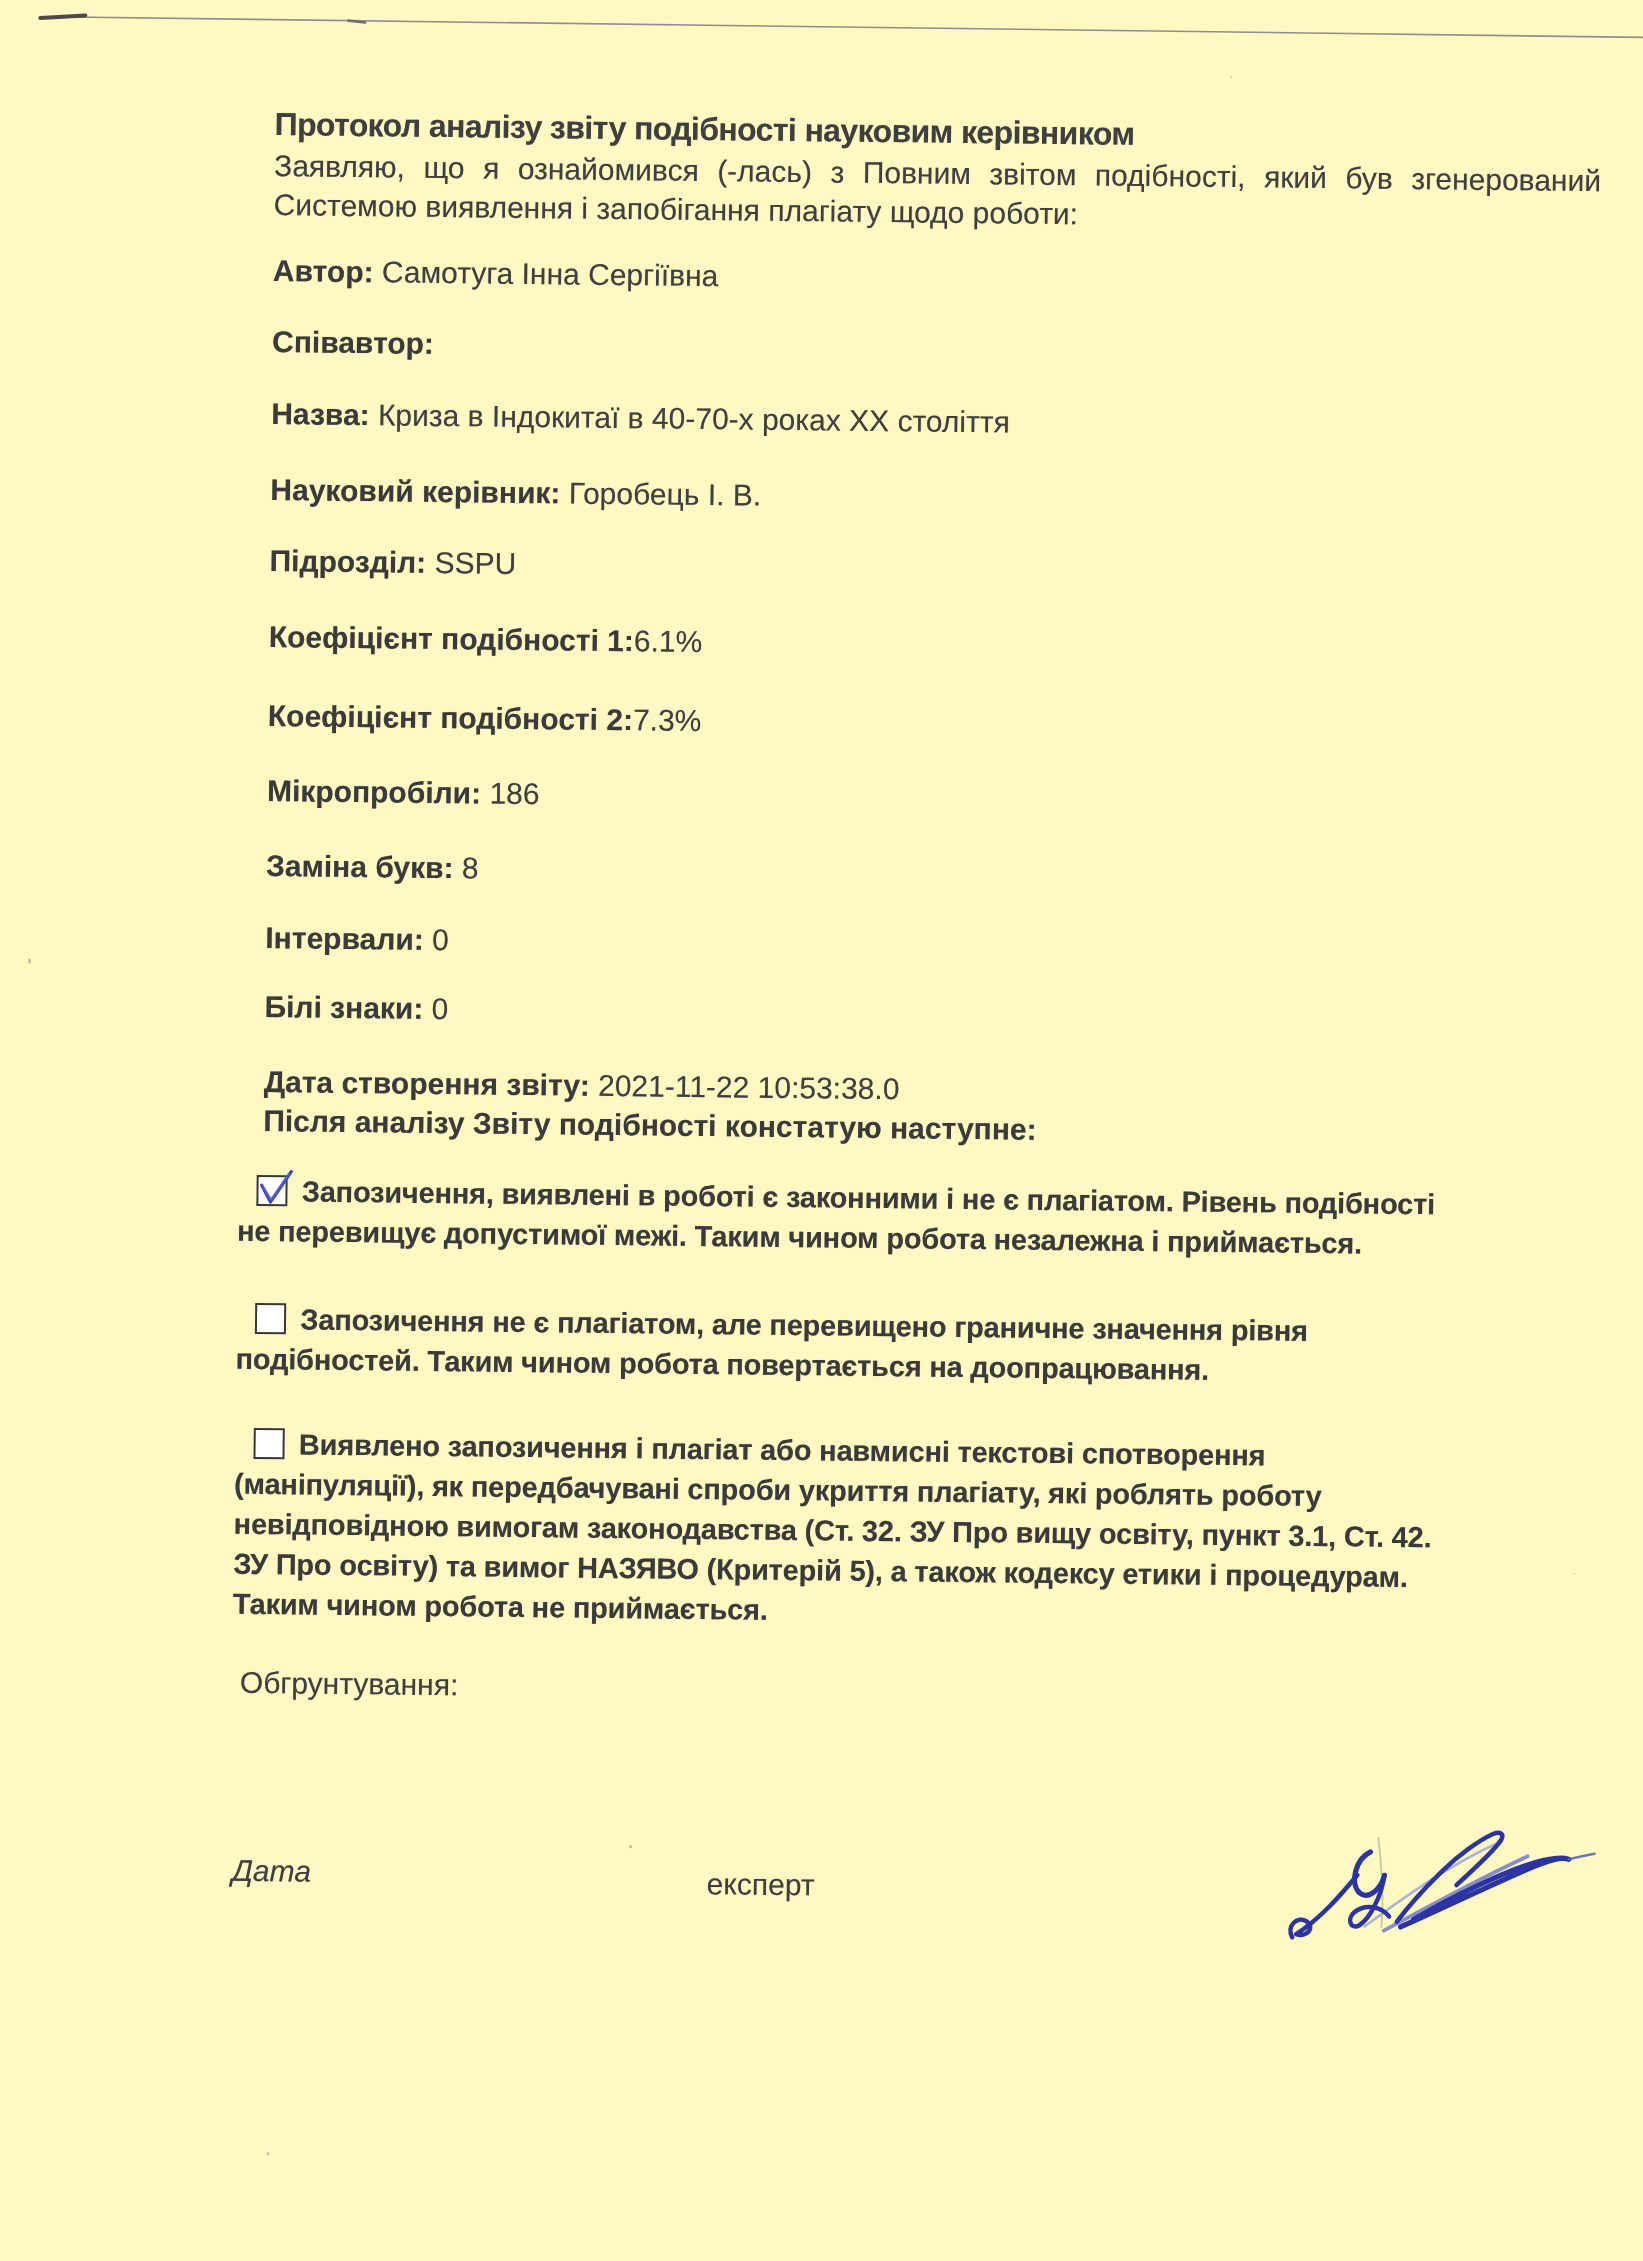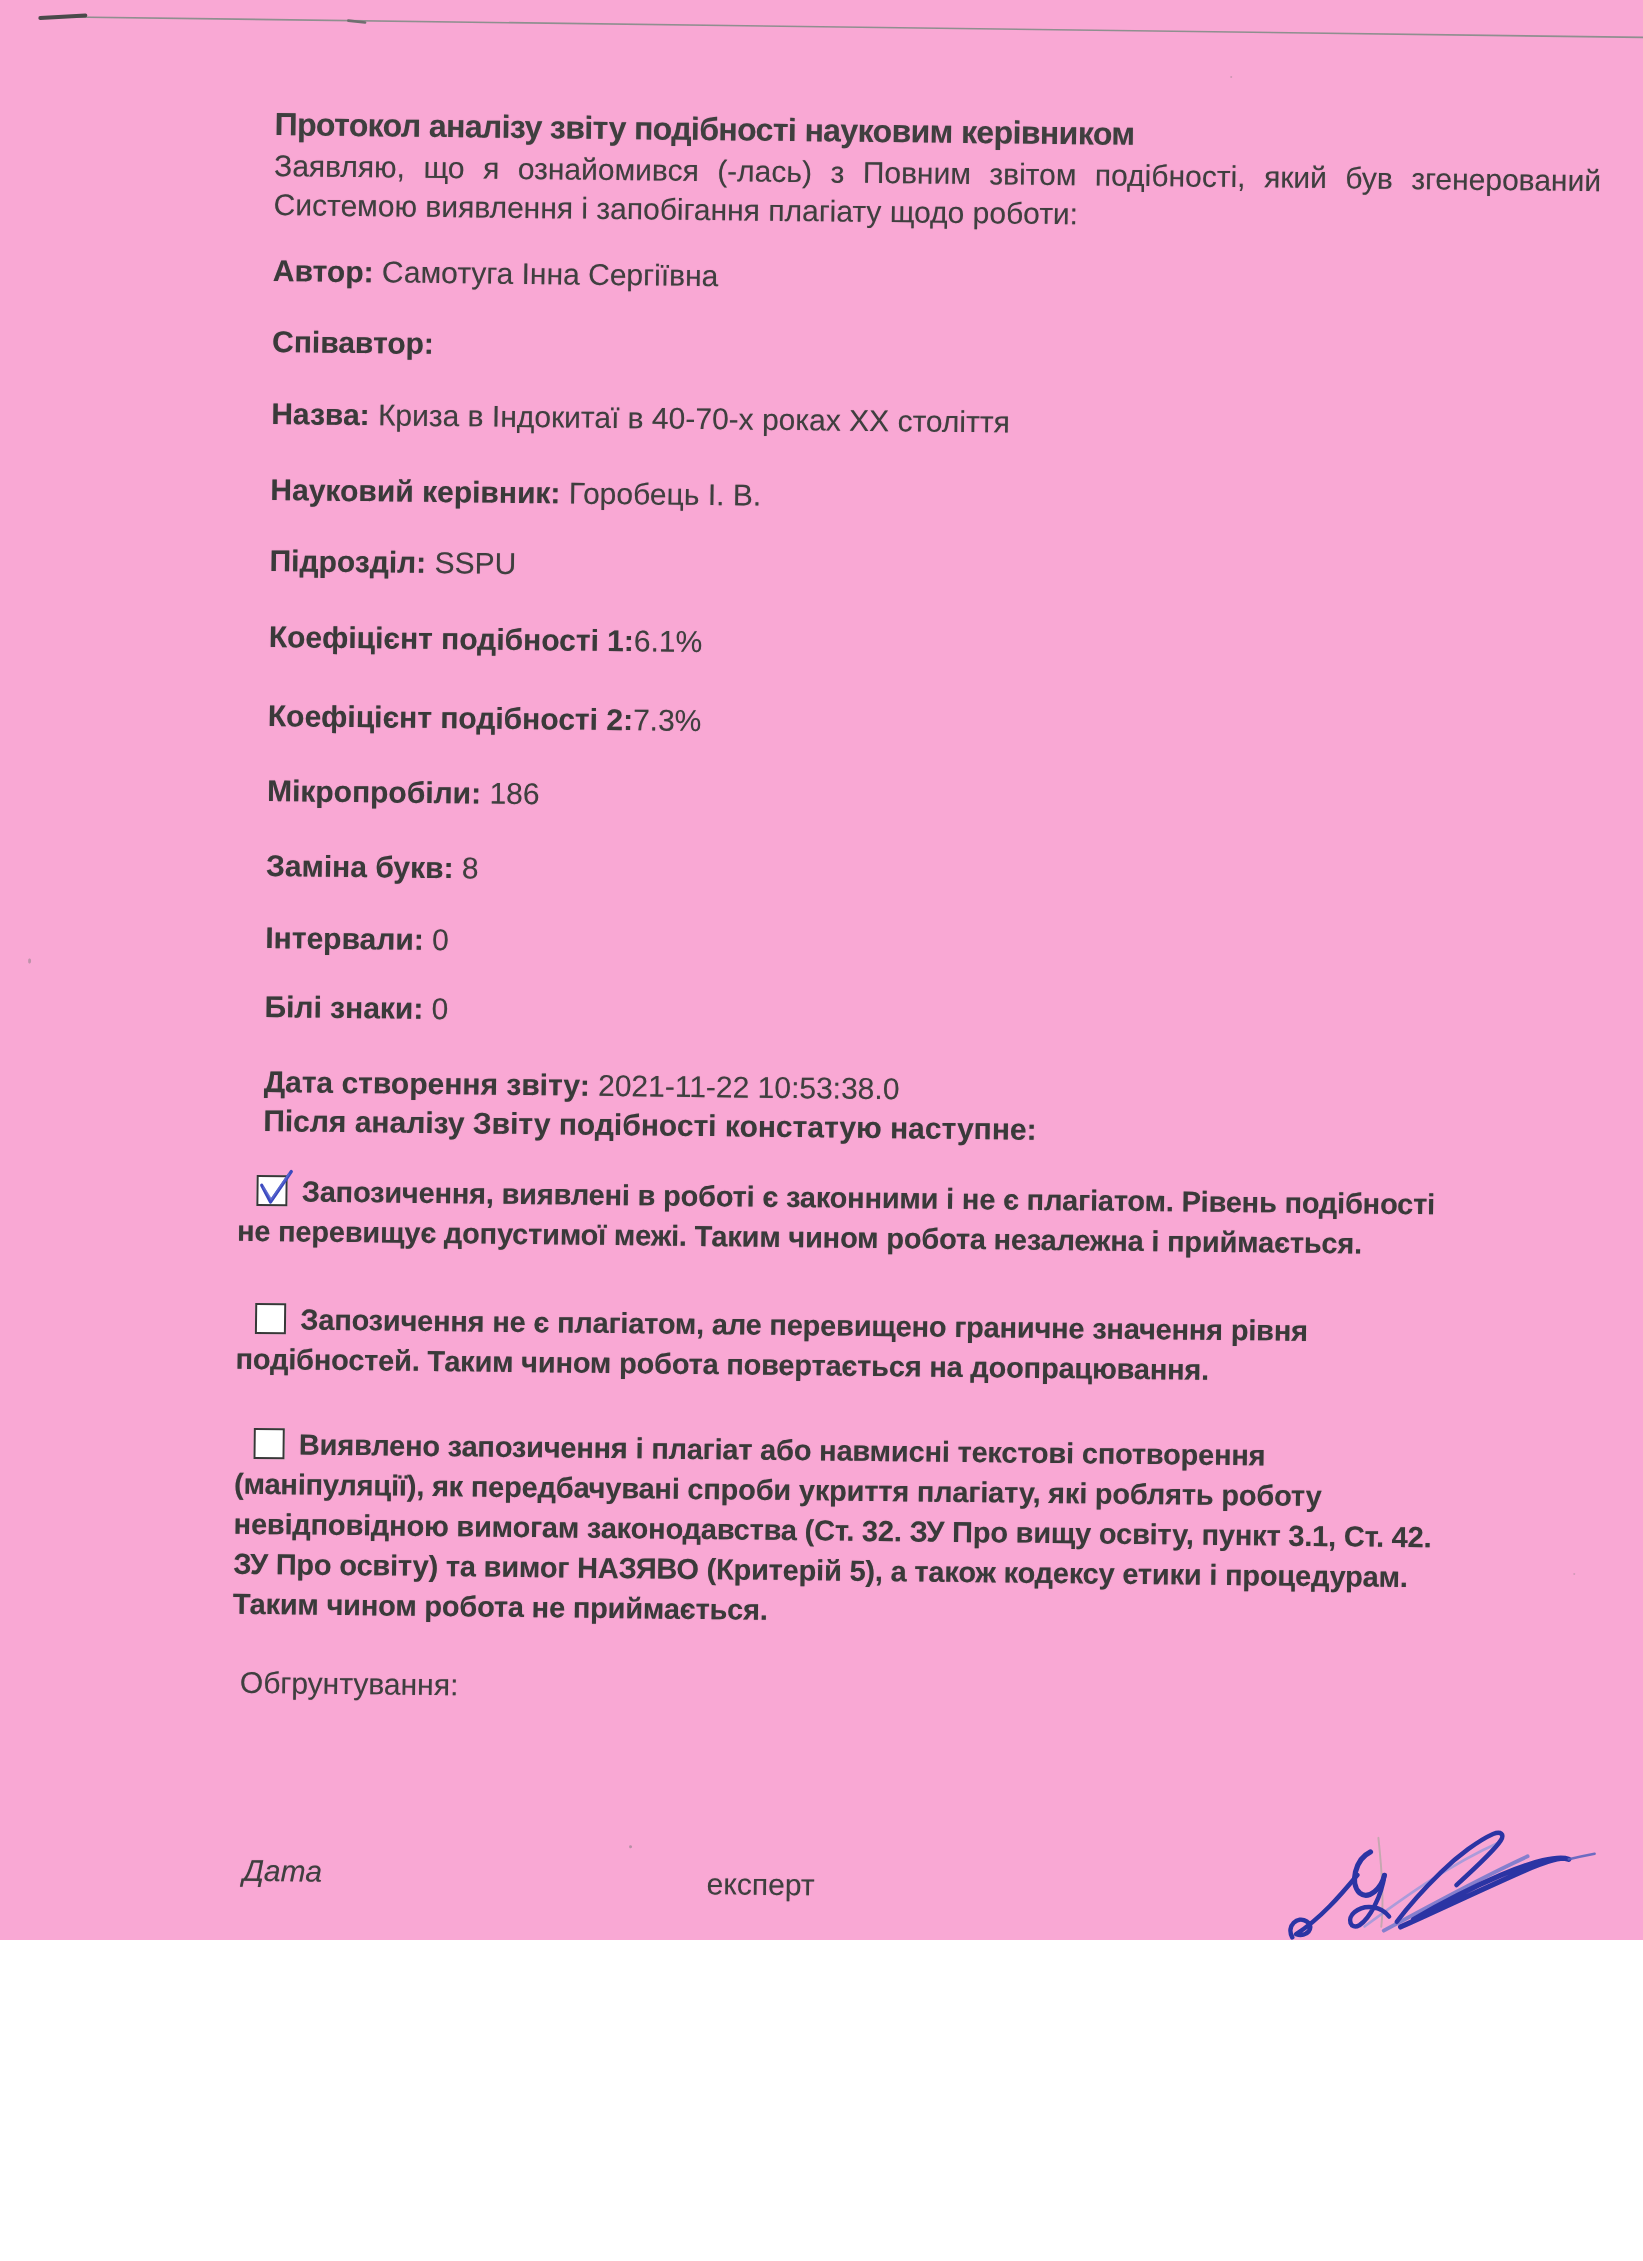"Протокол аналізу звіту подібності" .page { background: #f9a8d4 -> #fef9c3; height: 1940px -> 2261px }
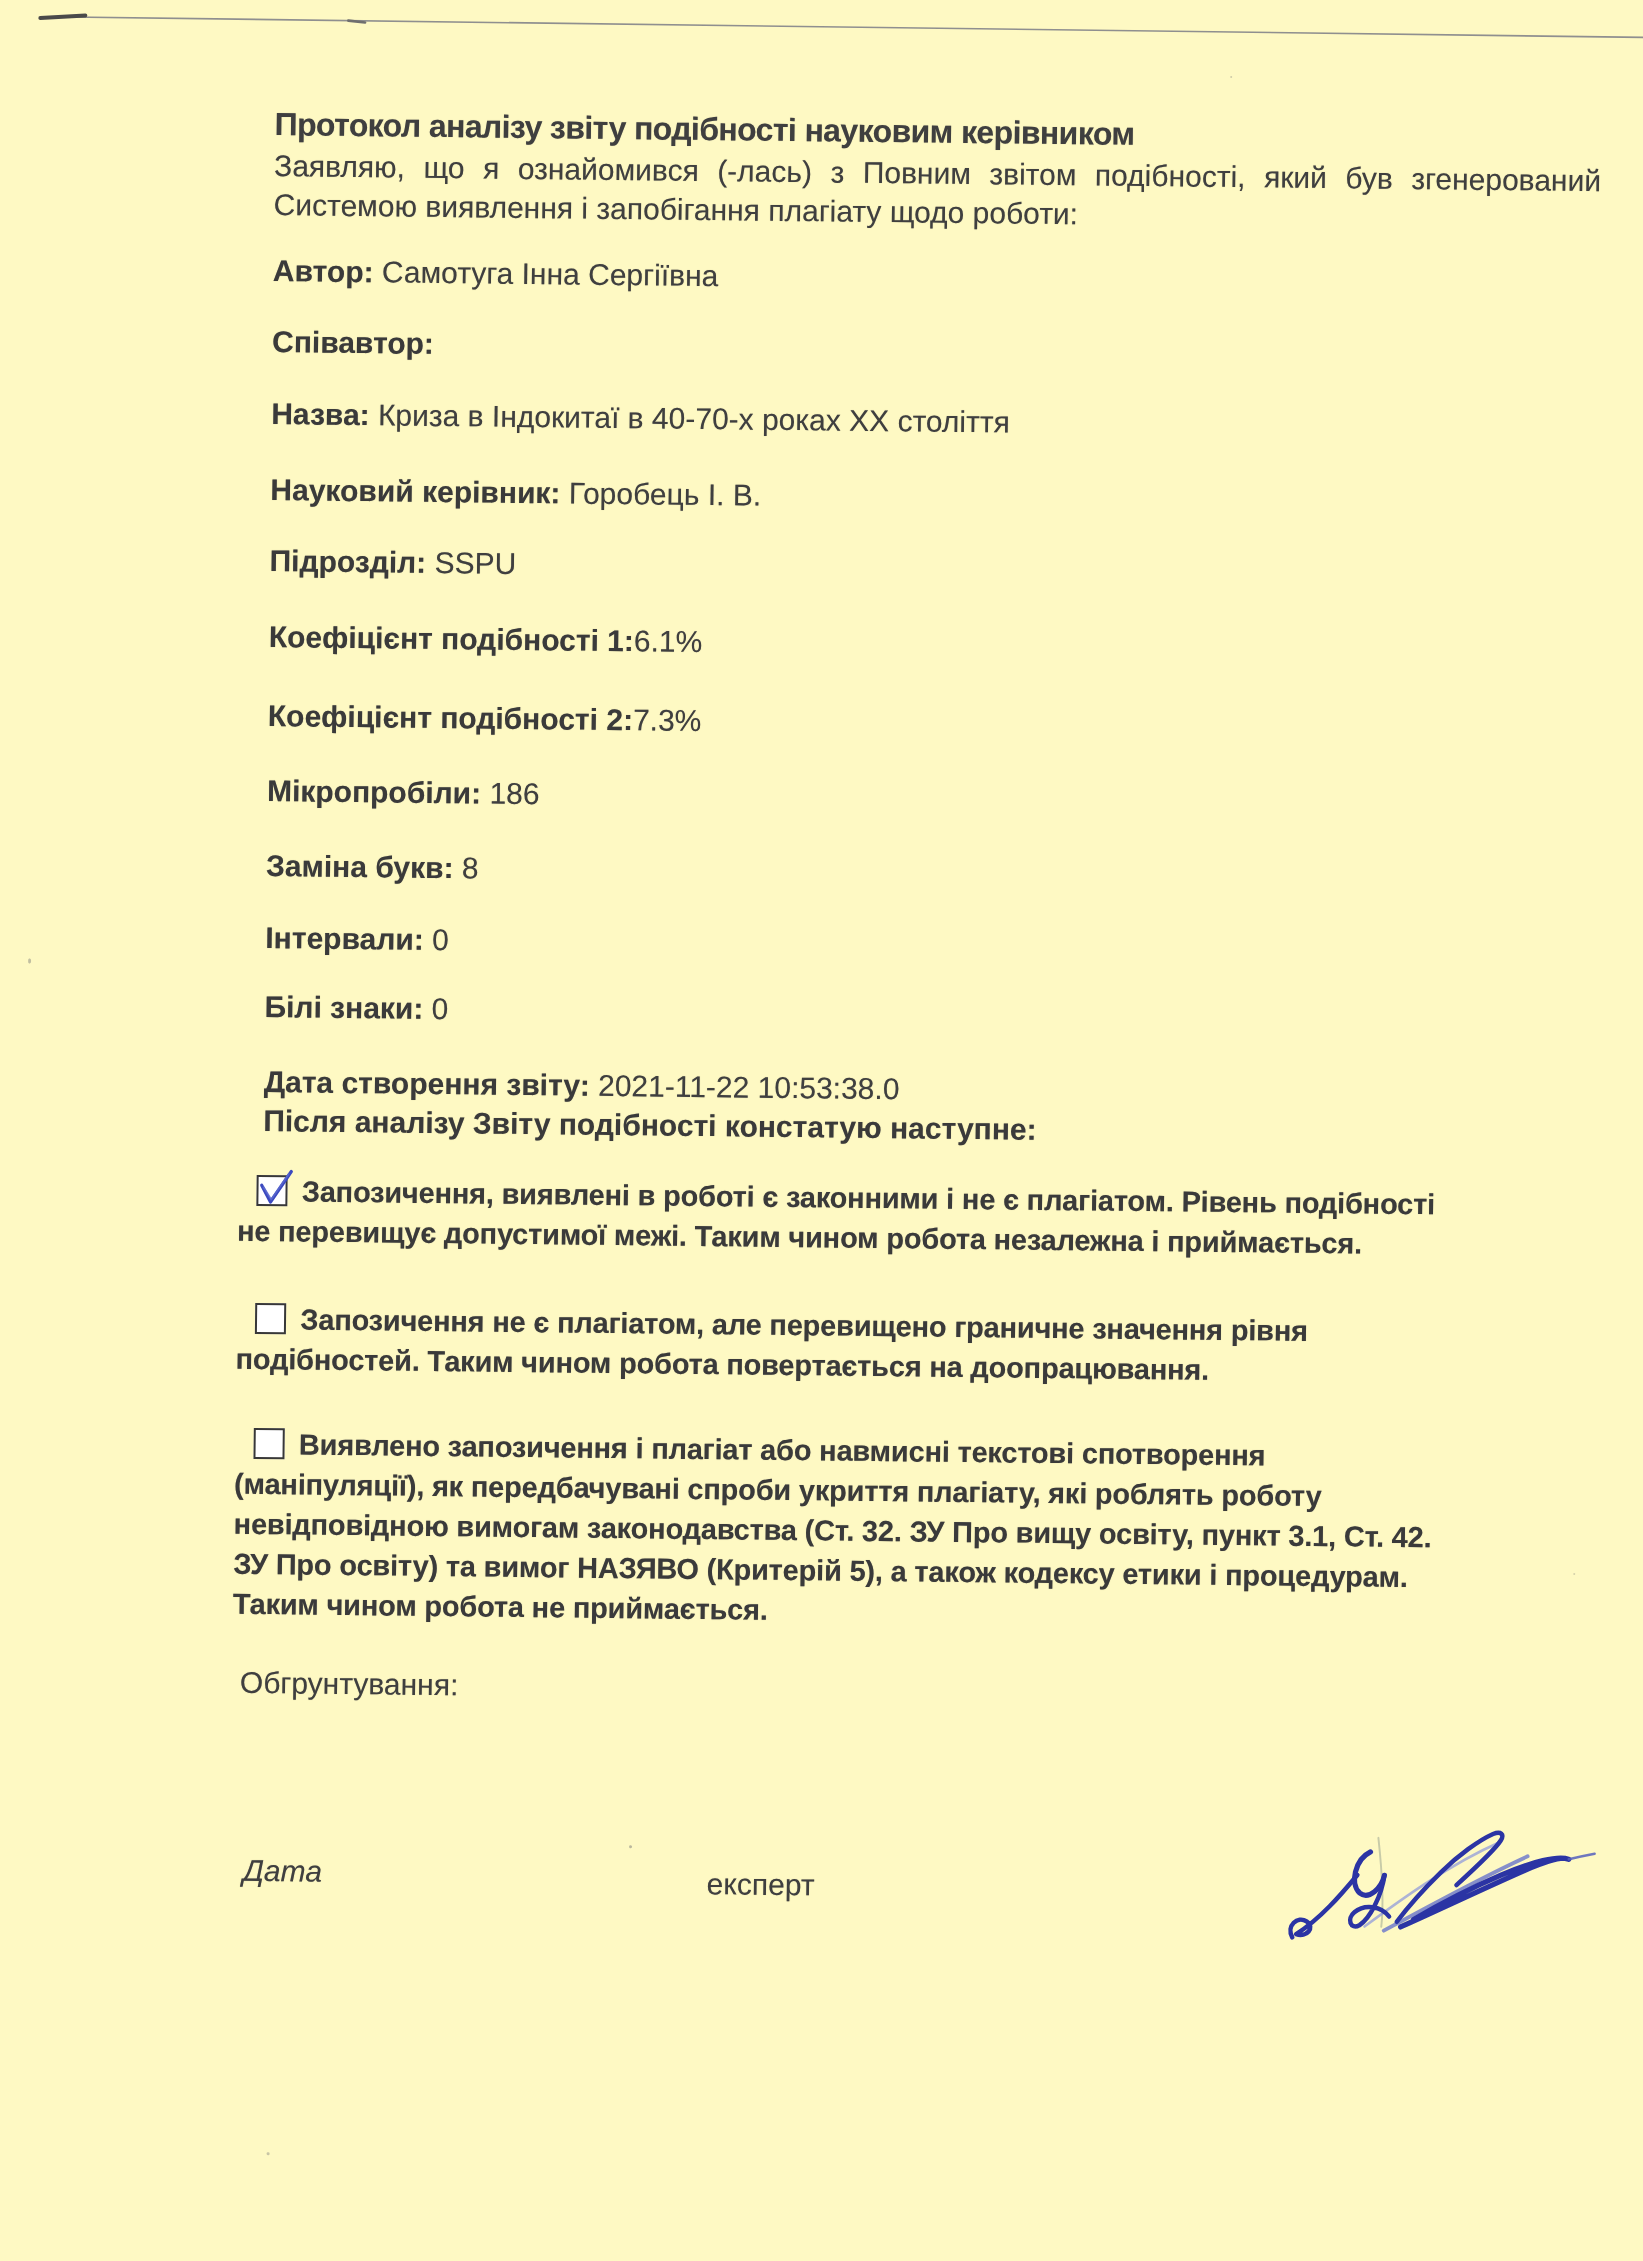"Дата" div.plain { left: 264px -> 253px }
